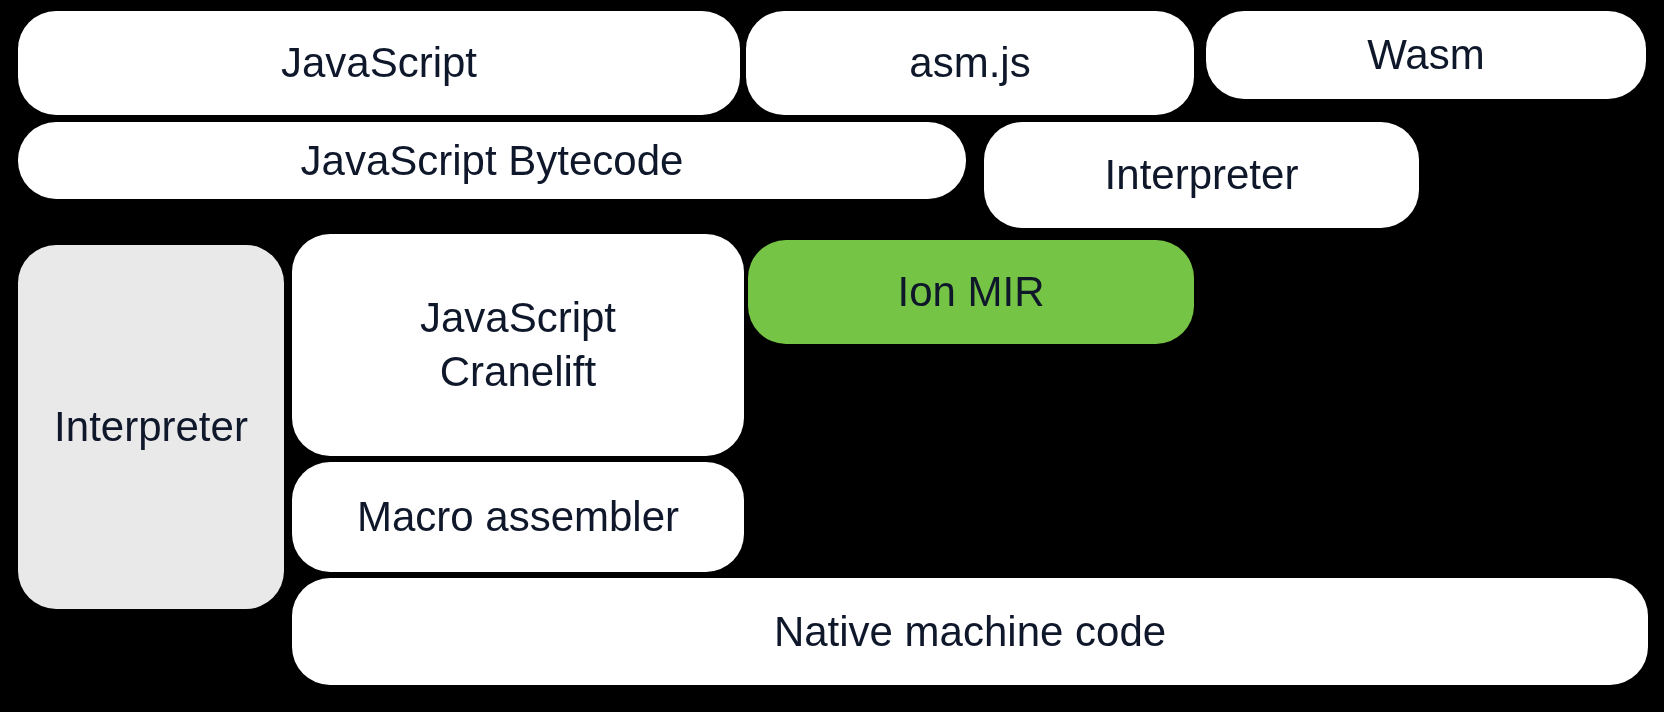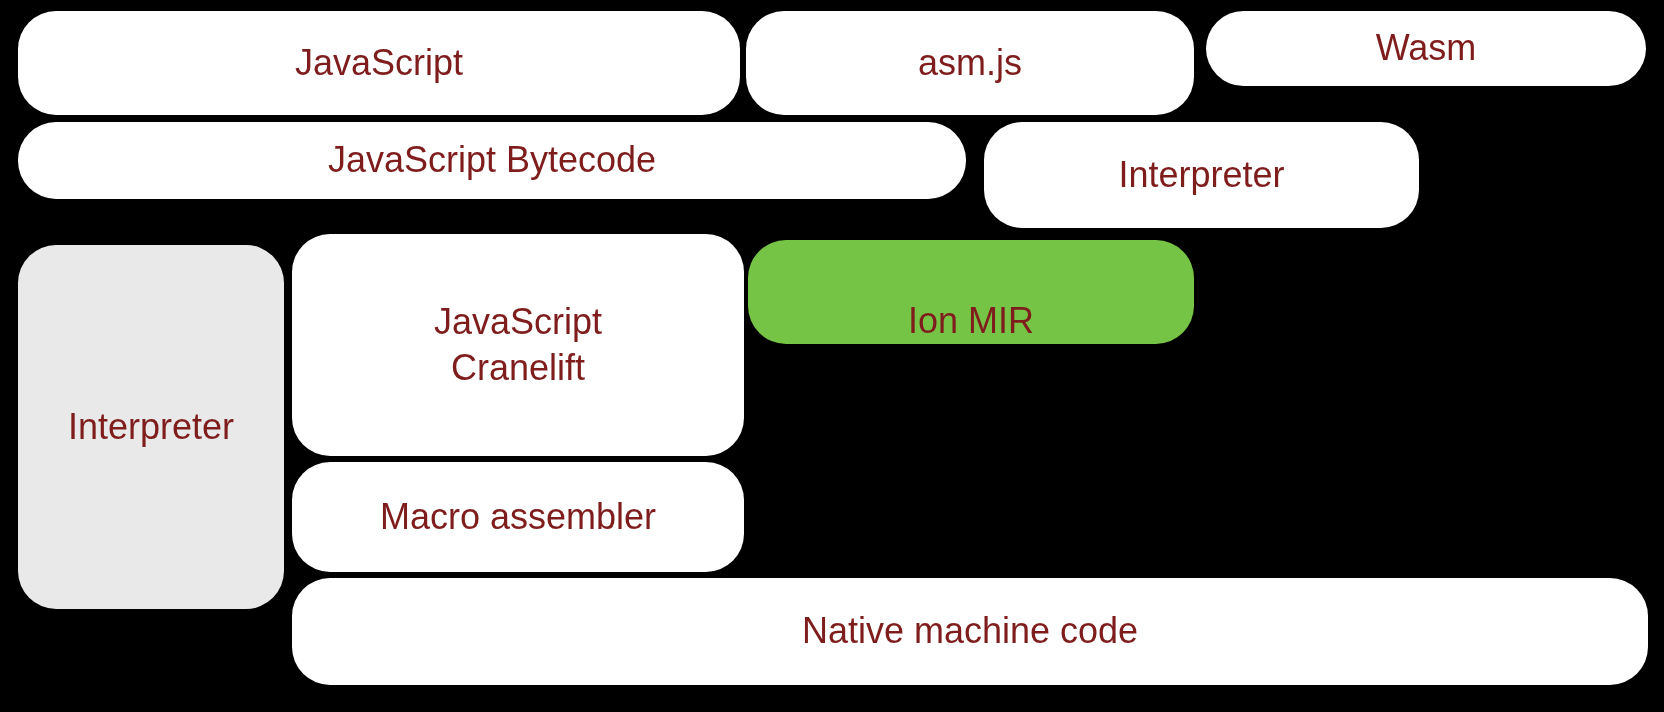"JavaScript" .box { color: #7f1d1d -> #0f172a; font-size: 36px -> 42px }
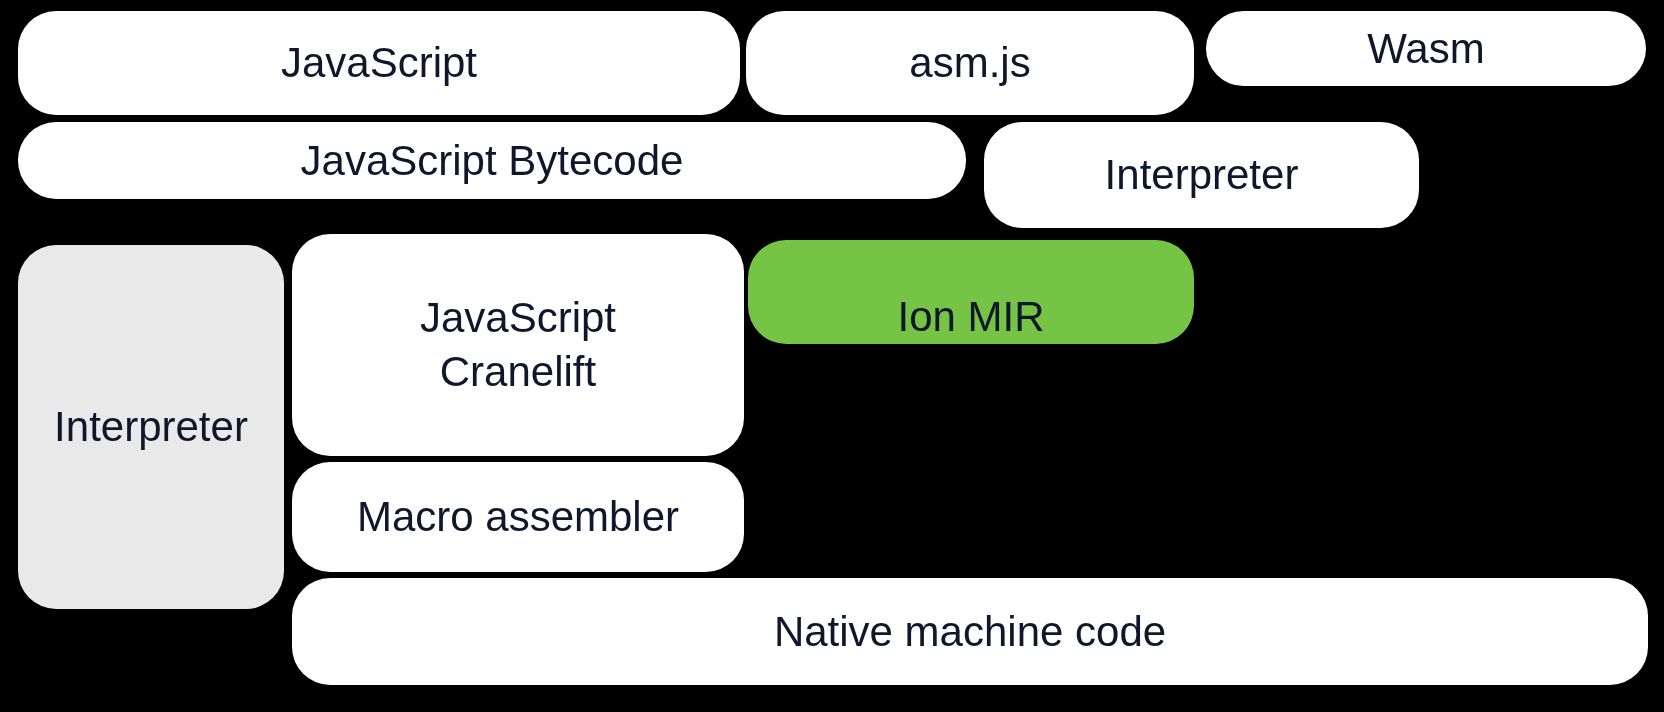"Wasm" .pos-wasm { height: 75px -> 88px }
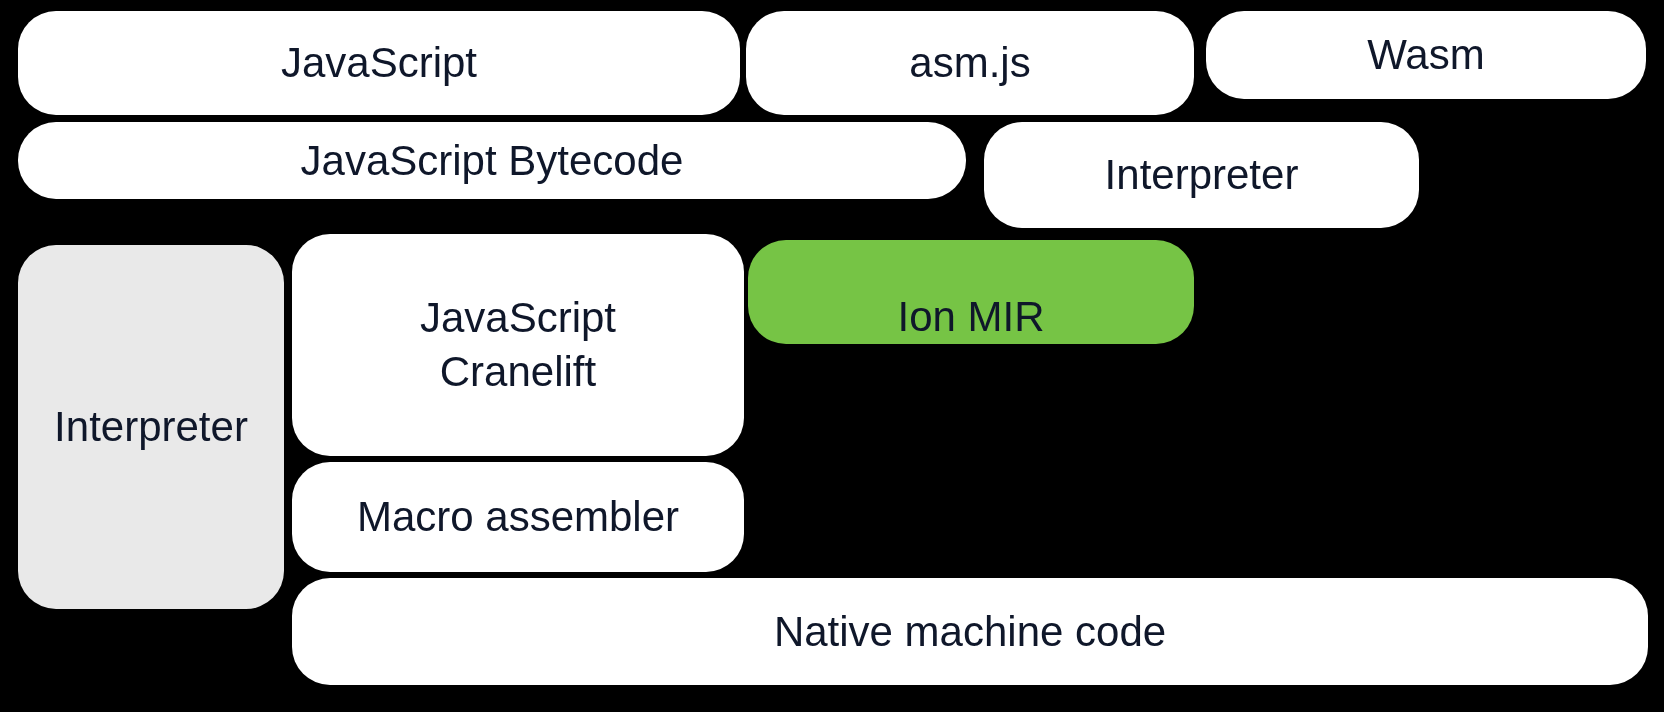"Ion MIR" div.box { align-items: flex-end -> none }
